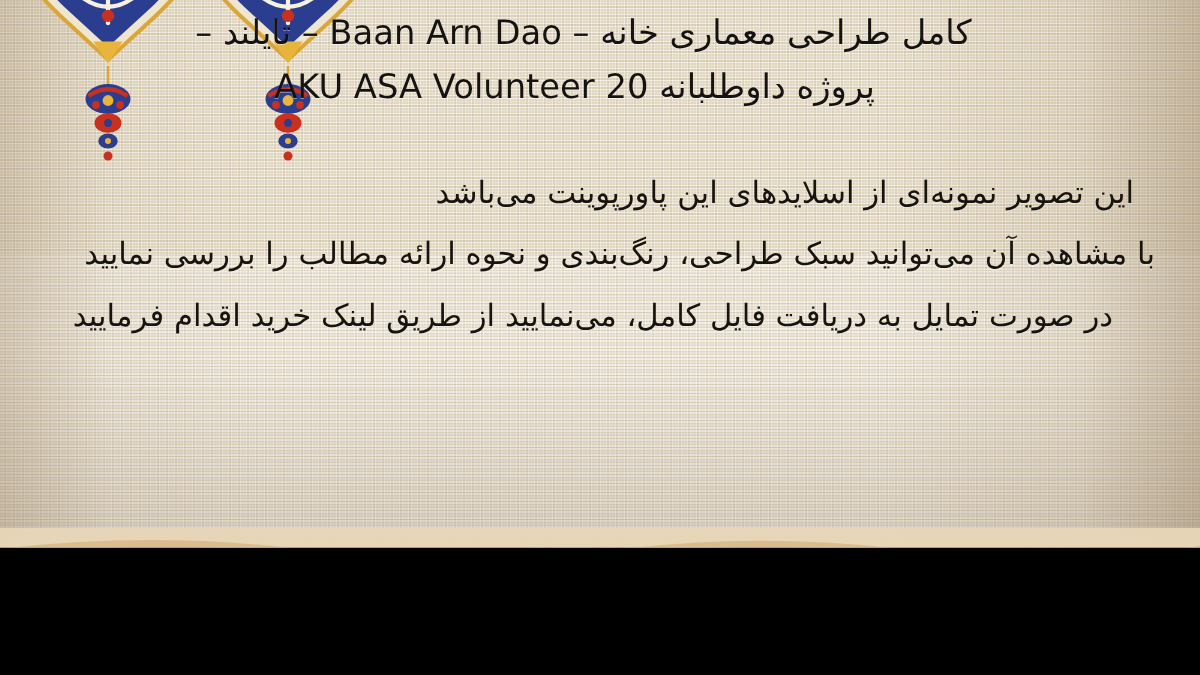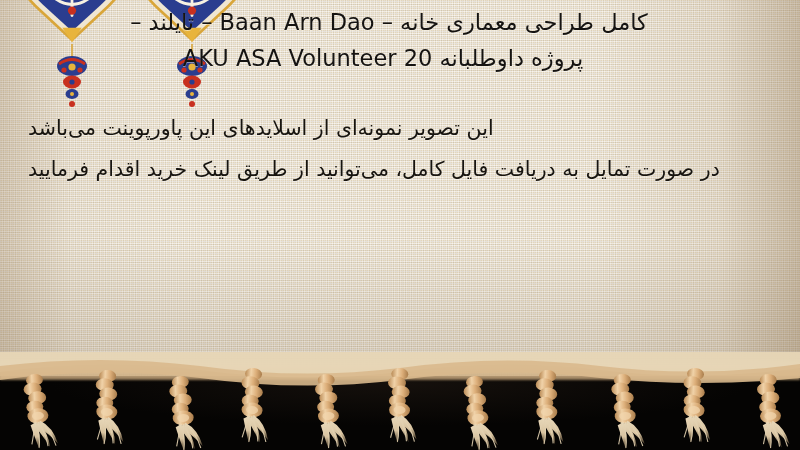"کامل طراحی معماری خانه –" #slide { height: 450px -> 365px }
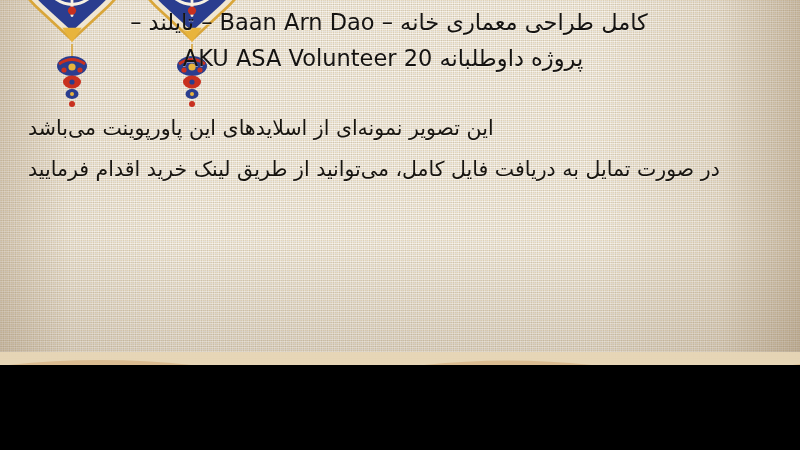"این تصویر نمونه‌ای از اسلایدهای" .body-block { text-align: left -> right }
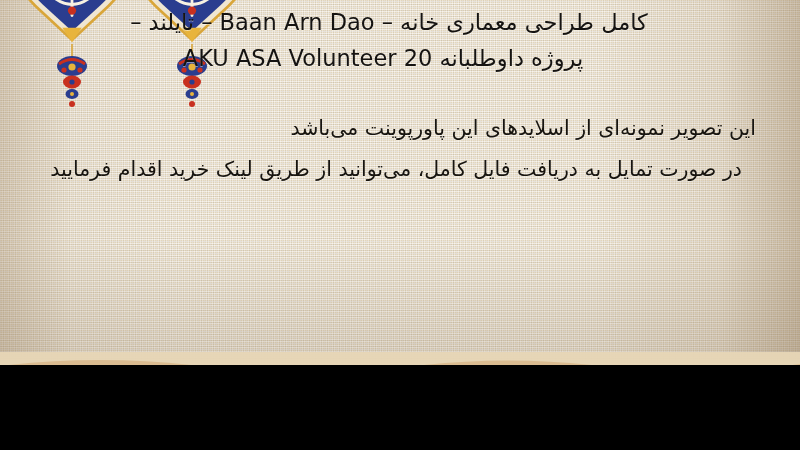"با مشاهده آن میتوانید سبک" div.body-line { html: none -> <div>با مشاهده آن می‌توانید سبک طراحی، رنگ‌بندی و نحوه ارائه مطالب را بررسی نمایید</div> }
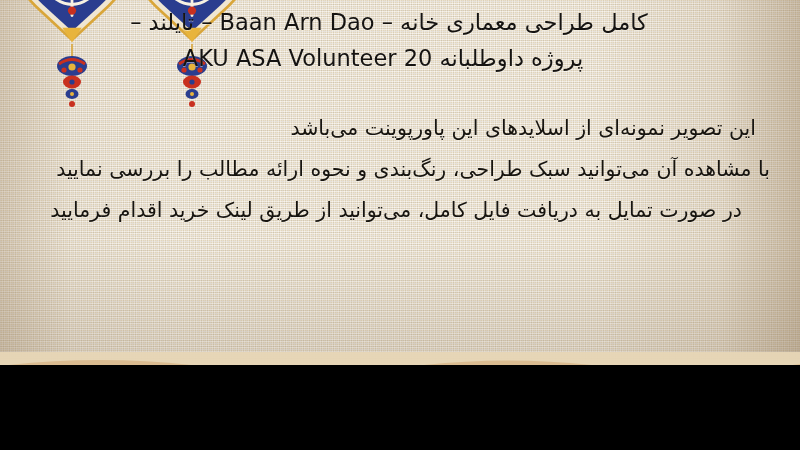"در صورت تمایل به دریافت" div.body-line { text: توانید -> نمایید }
